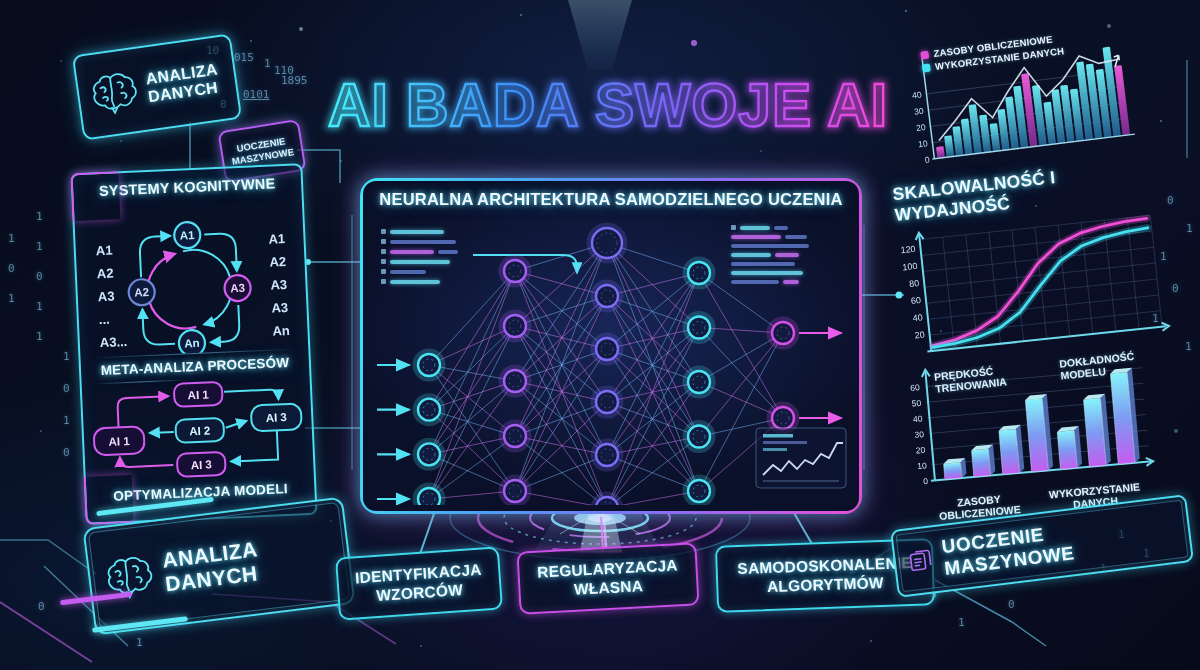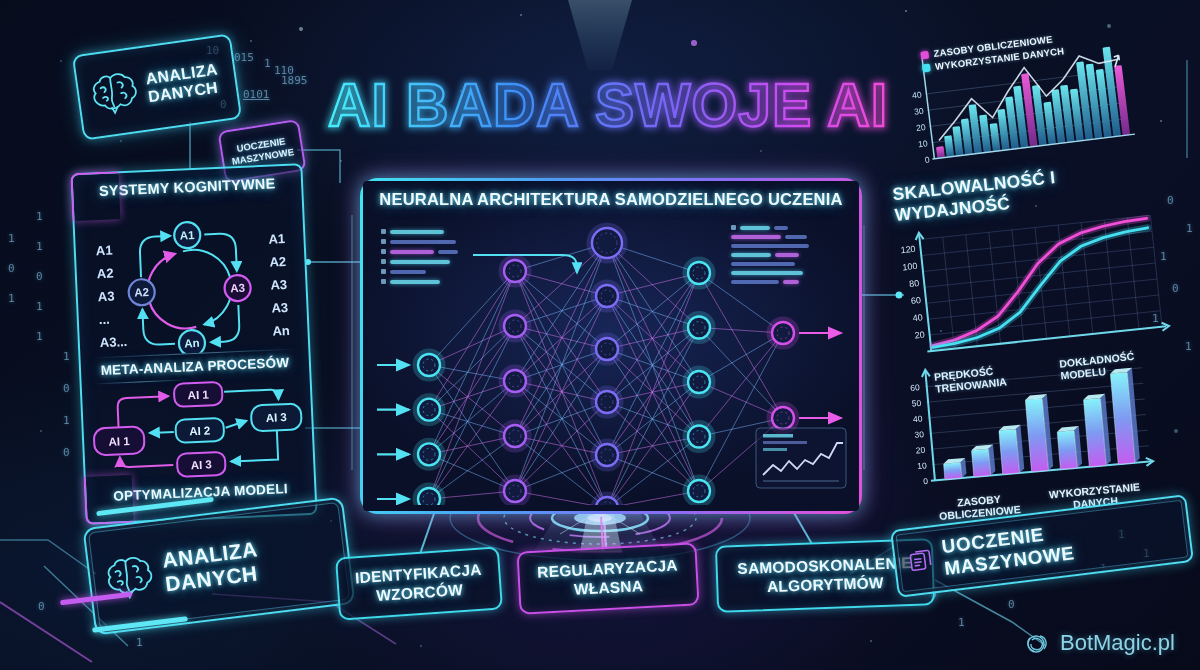"NEURALNA ARCHITEKTURA SAMODZIELNEGO" #center-panel { border-radius: 4px -> 13px }
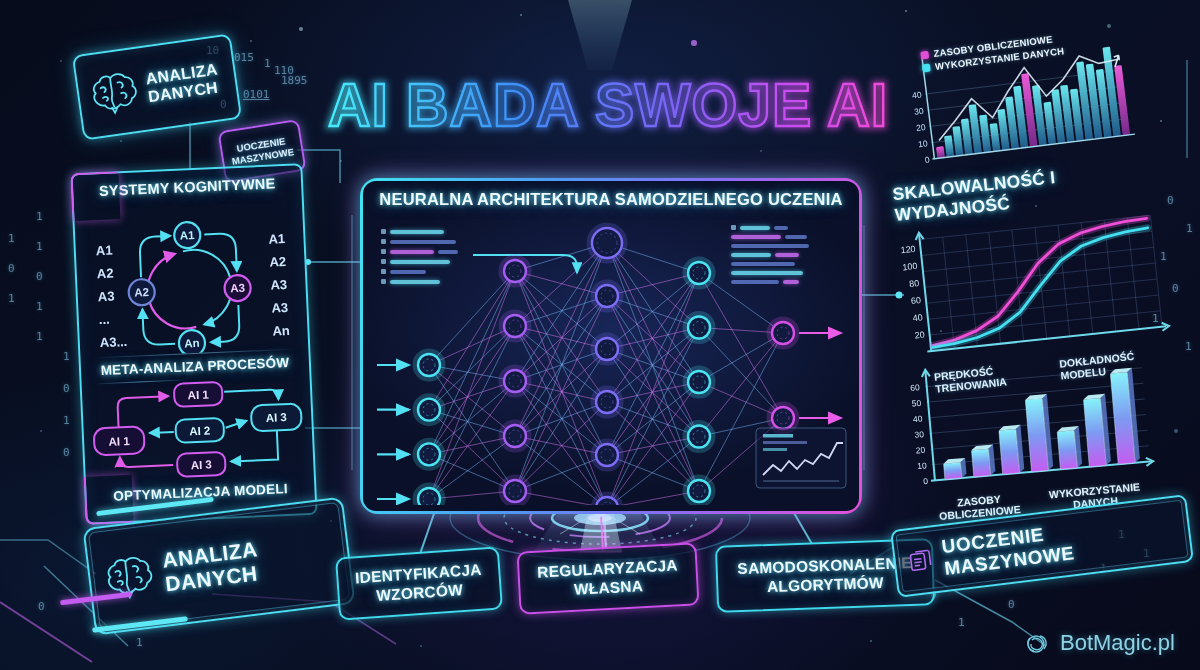"BotMagic.pl" div.abs { html: <div> <svg> <g> <circle></circle> <path></path> </g> </svg> <span>BotMagic.pl</span> </div> -> none }
